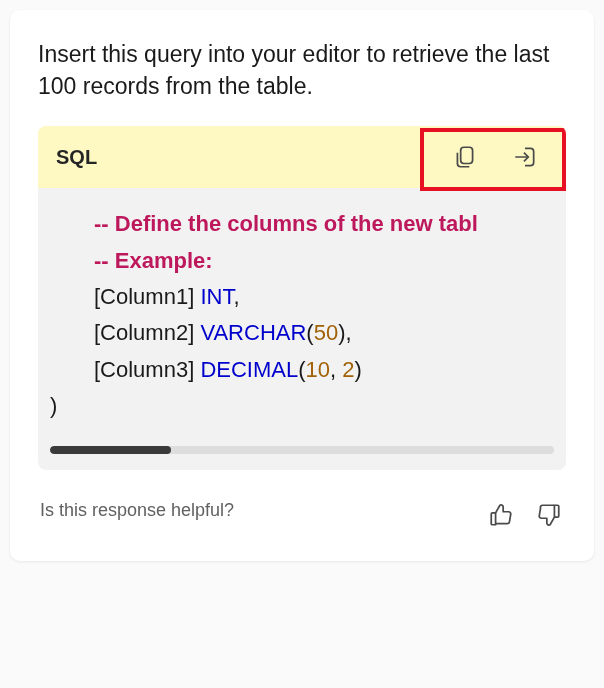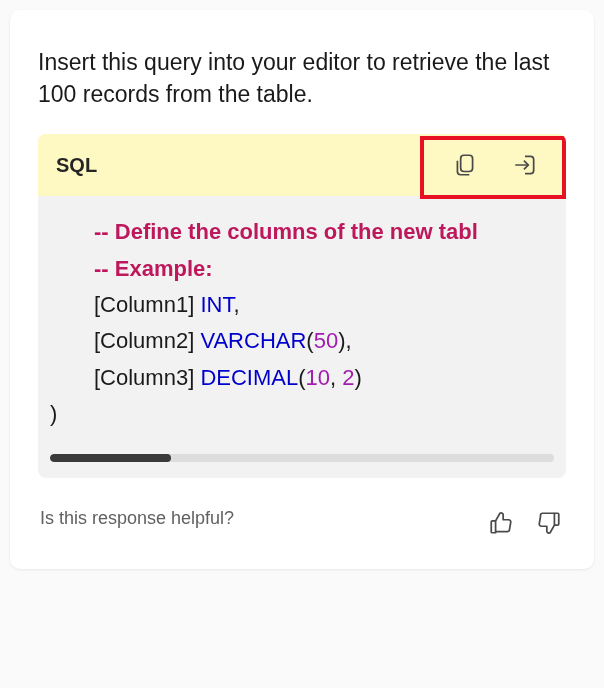"Insert this query into your" .instruction { margin-top: 8px -> none }
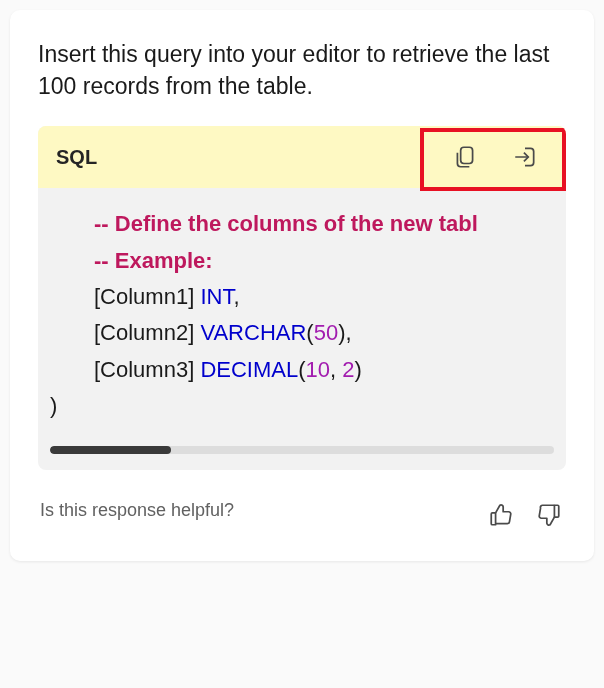"50" .num { color: #a21caf -> #a16207 }
